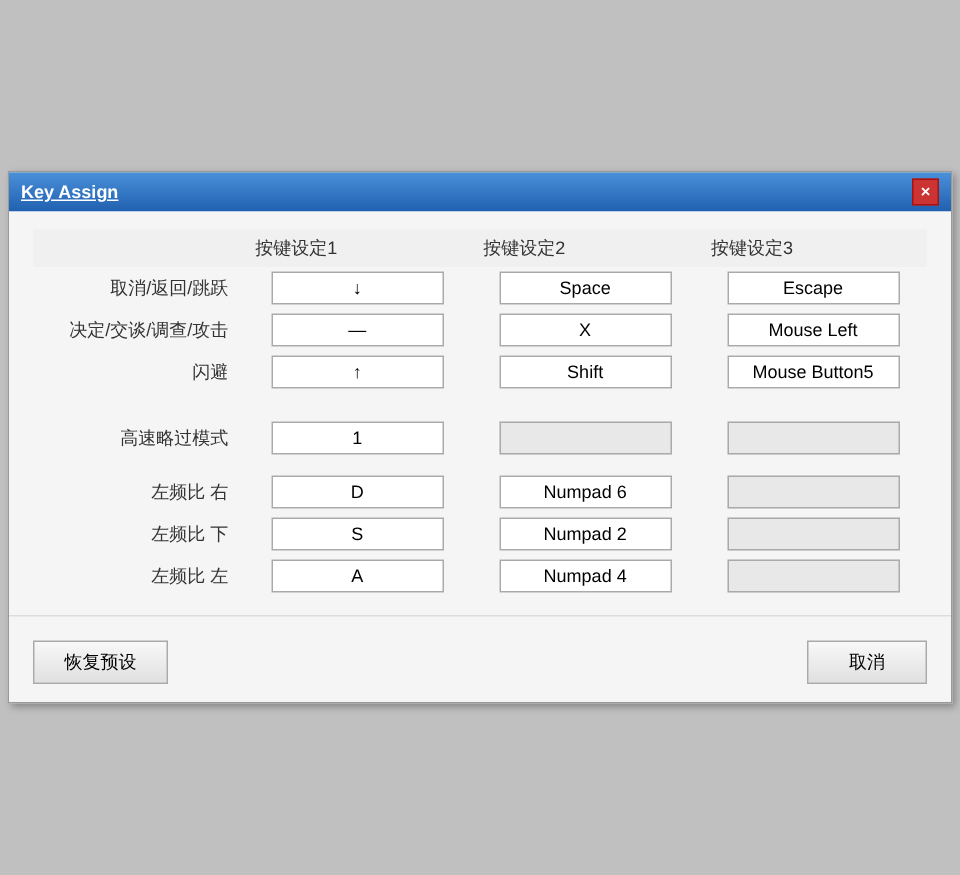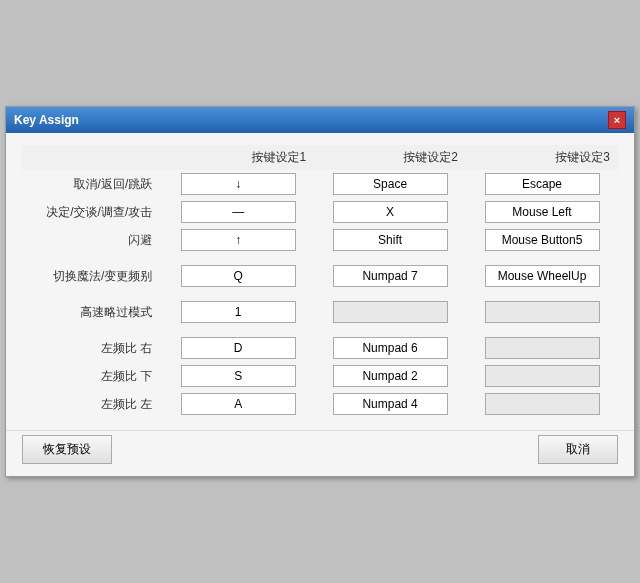"Key Assign" .title-bar-text { text-decoration: none -> underline }
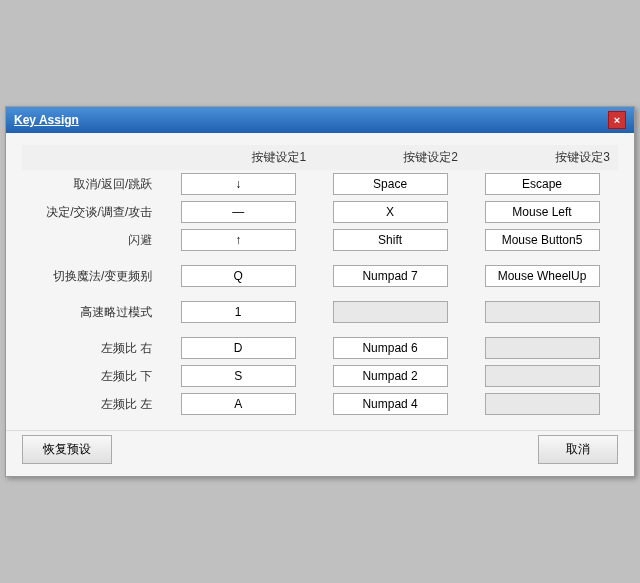"按键设定1" .header-row th { text-align: right -> left }
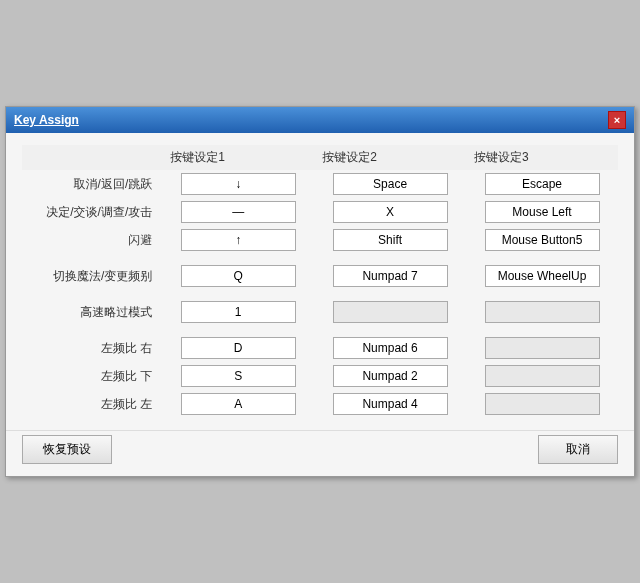"切换魔法/变更频别" tr { html: <tr> <td>切换魔法/变更频别</td> <td><input></td> <td><input></td> <td><input></td> </tr> -> none }
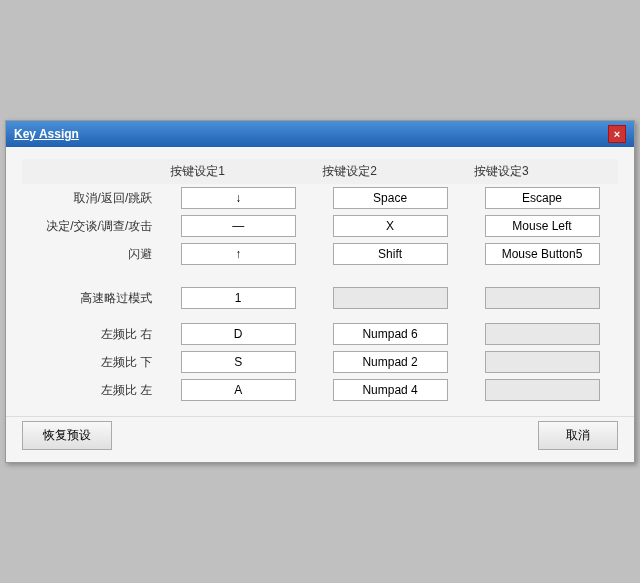"恢复预设" .footer { padding: 4px 16px 12px -> 16px 16px 12px }
